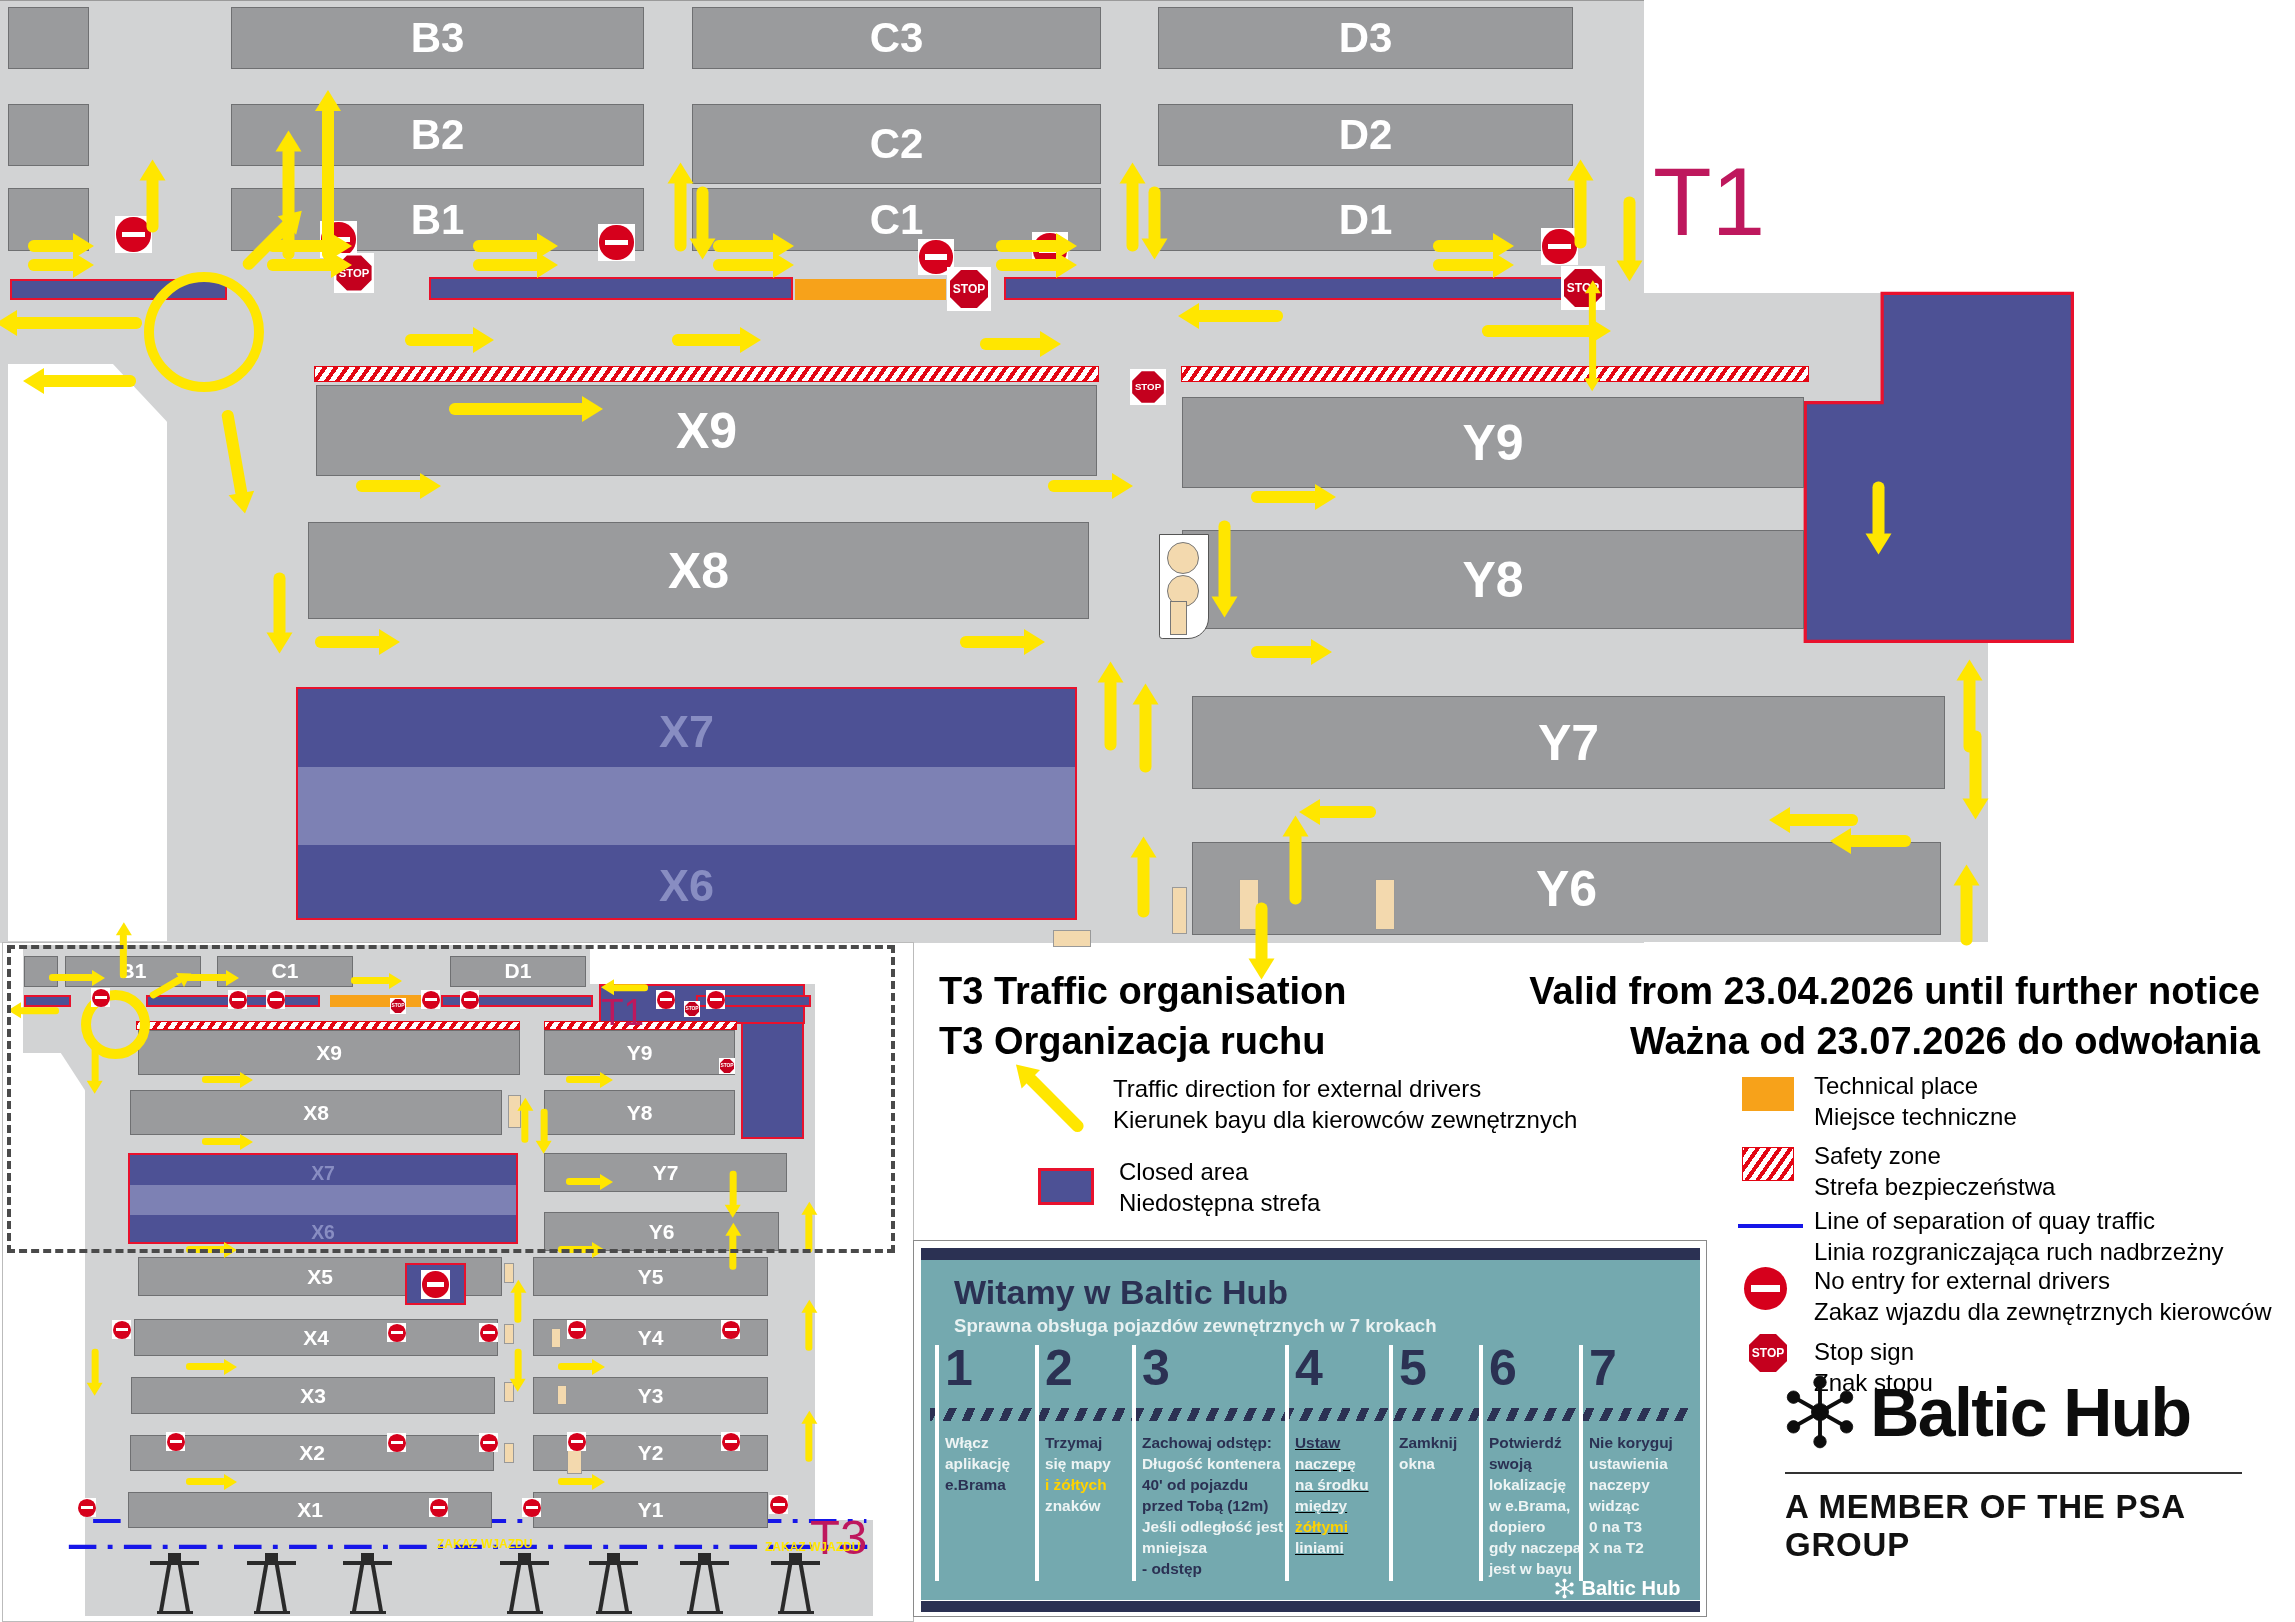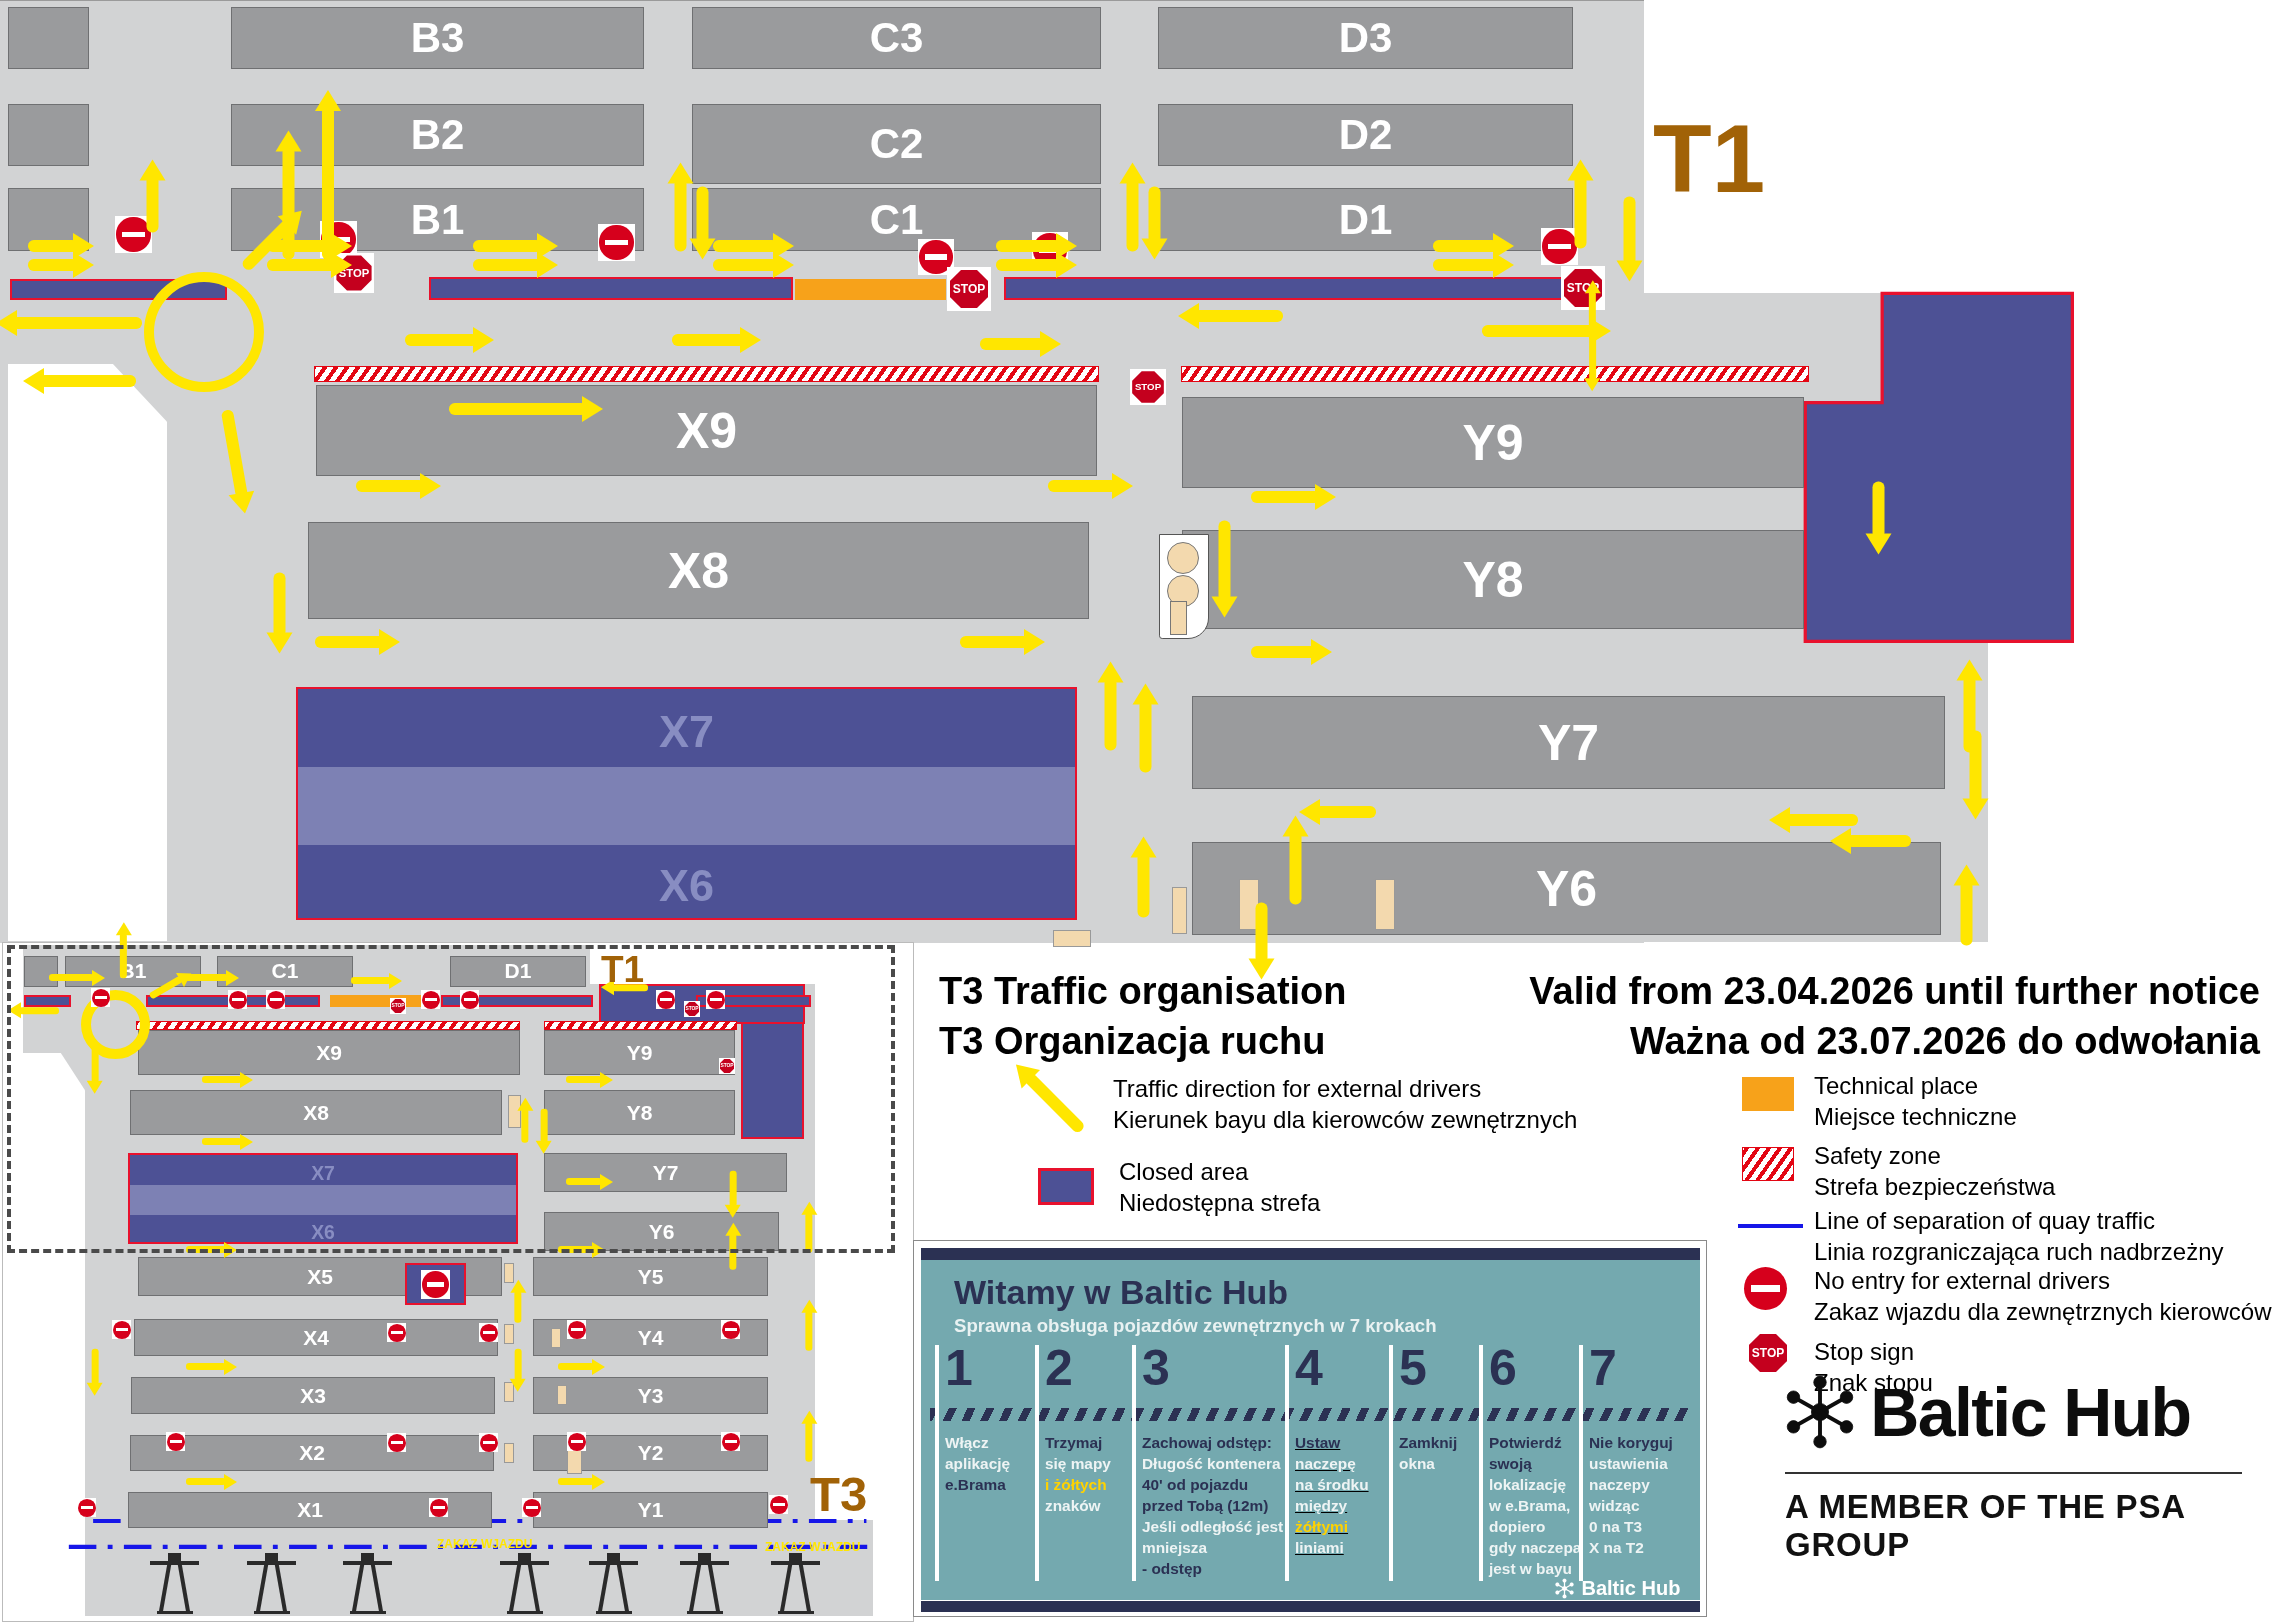"T1" .maplabel { color: #a16207 -> #be185d; font-weight: bold -> normal; margin-top: none -> 43px }
